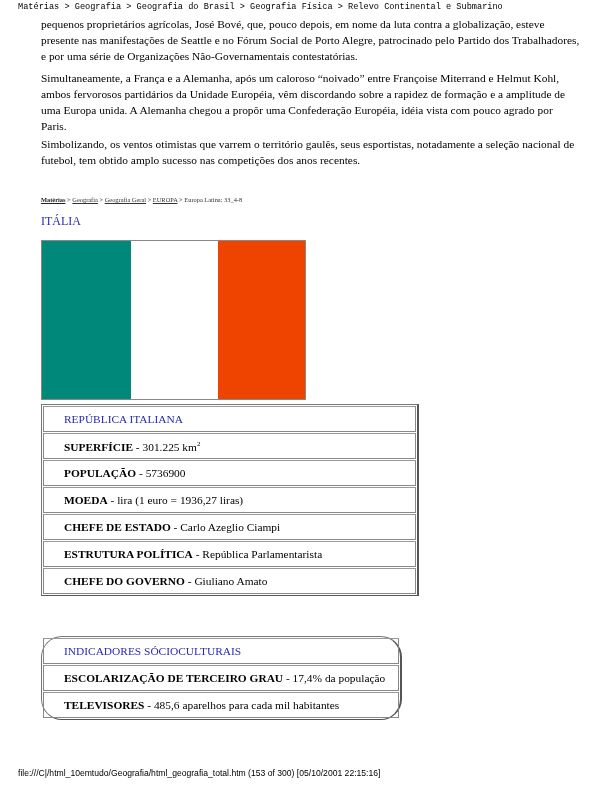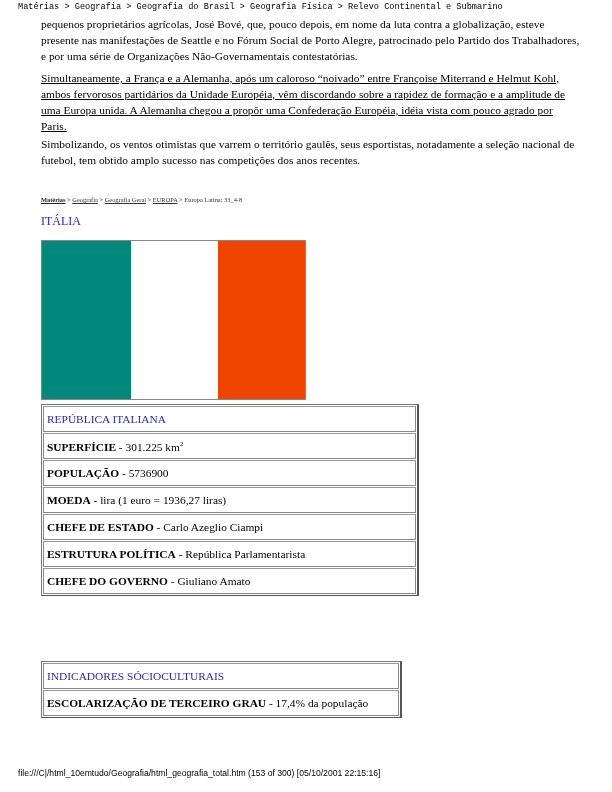"Simultaneamente, a França e a" #p2 { text-decoration: underline -> none }
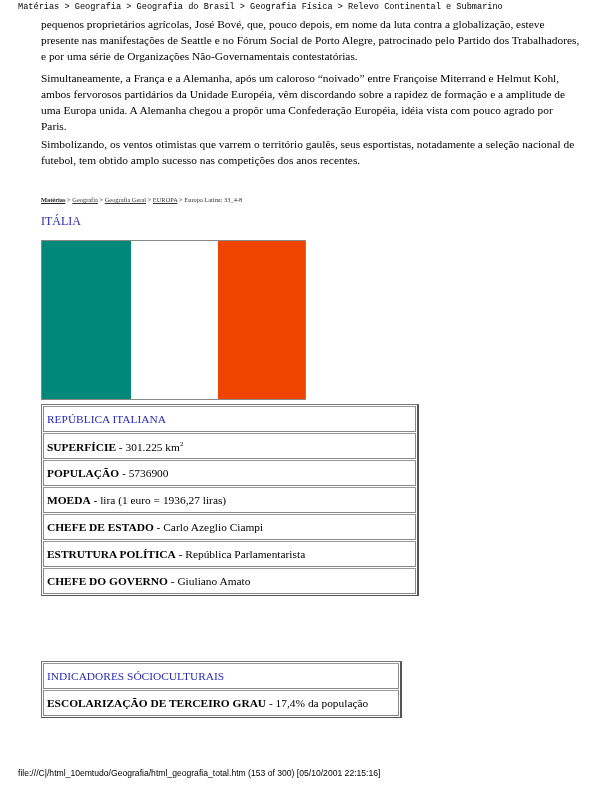"REPÚBLICA ITALIANA" table.info td { padding: 3px 5px 3px 3px -> 3px 5px 3px 20px }
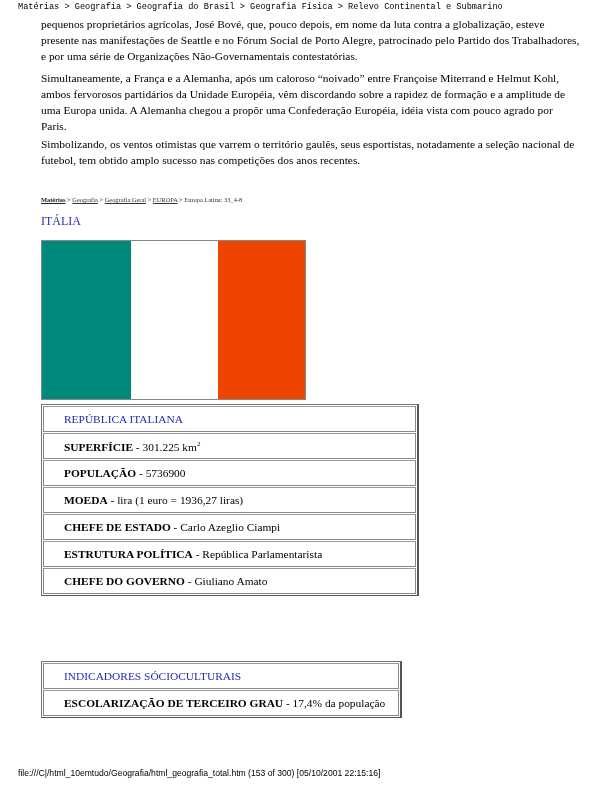"INDICADORES SÓCIOCULTURAIS" #table-indicadores { border-radius: none -> 21px; top: 661px -> 636px }
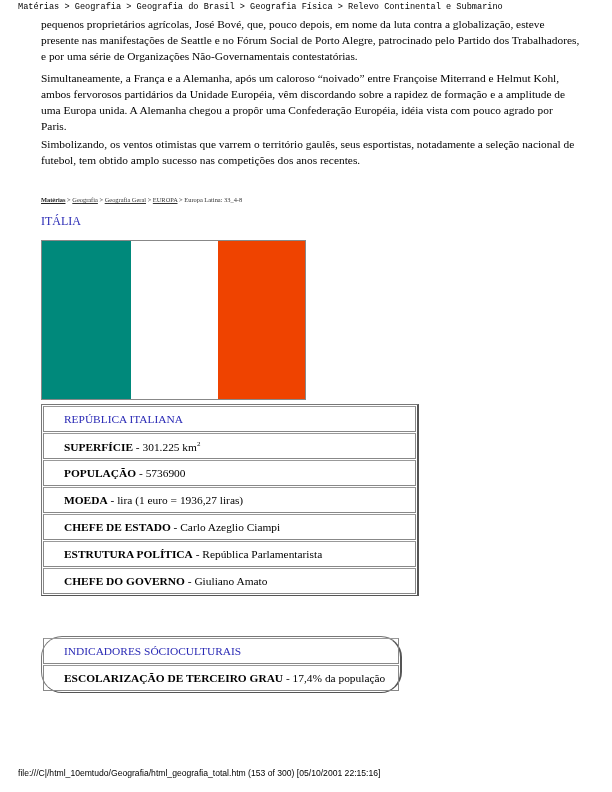"TELEVISORES - 485,6 aparelhos para" tr { html: none -> <tr> <td><b>TELEVISORES</b><span> - </span><span>485,6 aparelhos para cada mil habitantes</span></td> </tr> }
